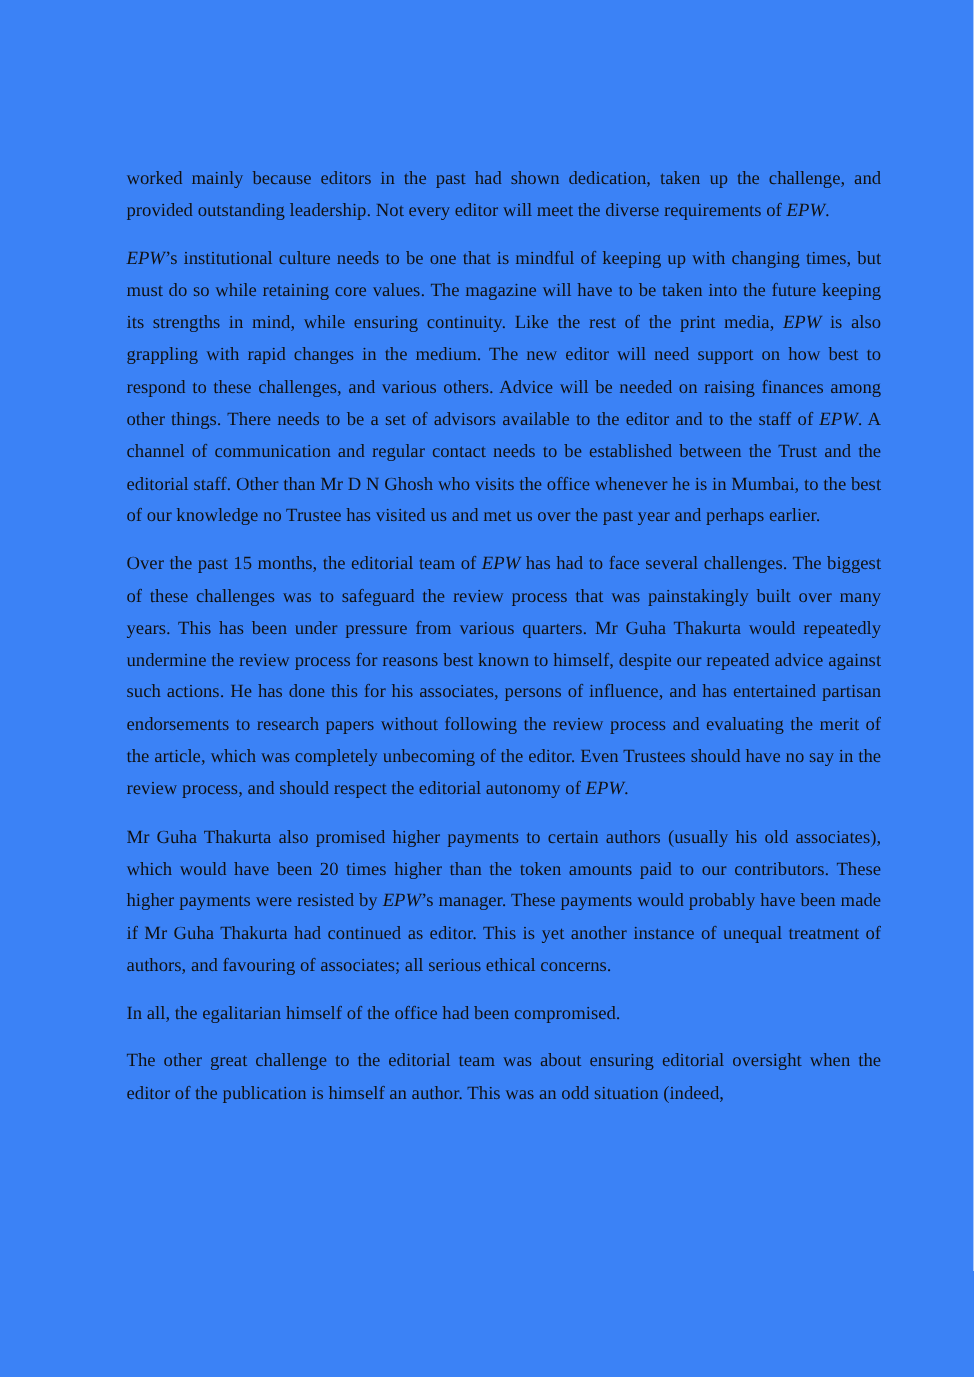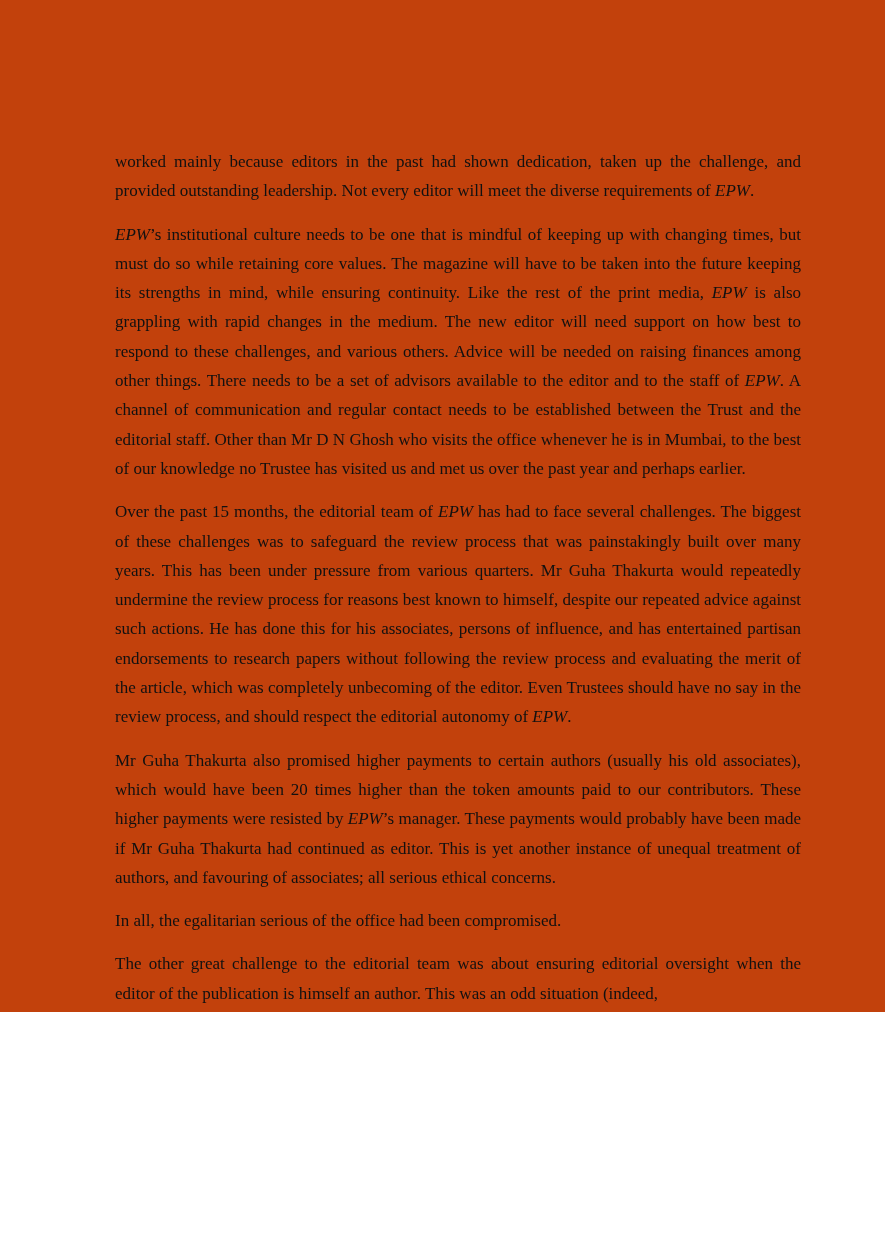"worked mainly because editors in" .page { background: #c2410c -> #3b82f6; height: 1012px -> 1252px }
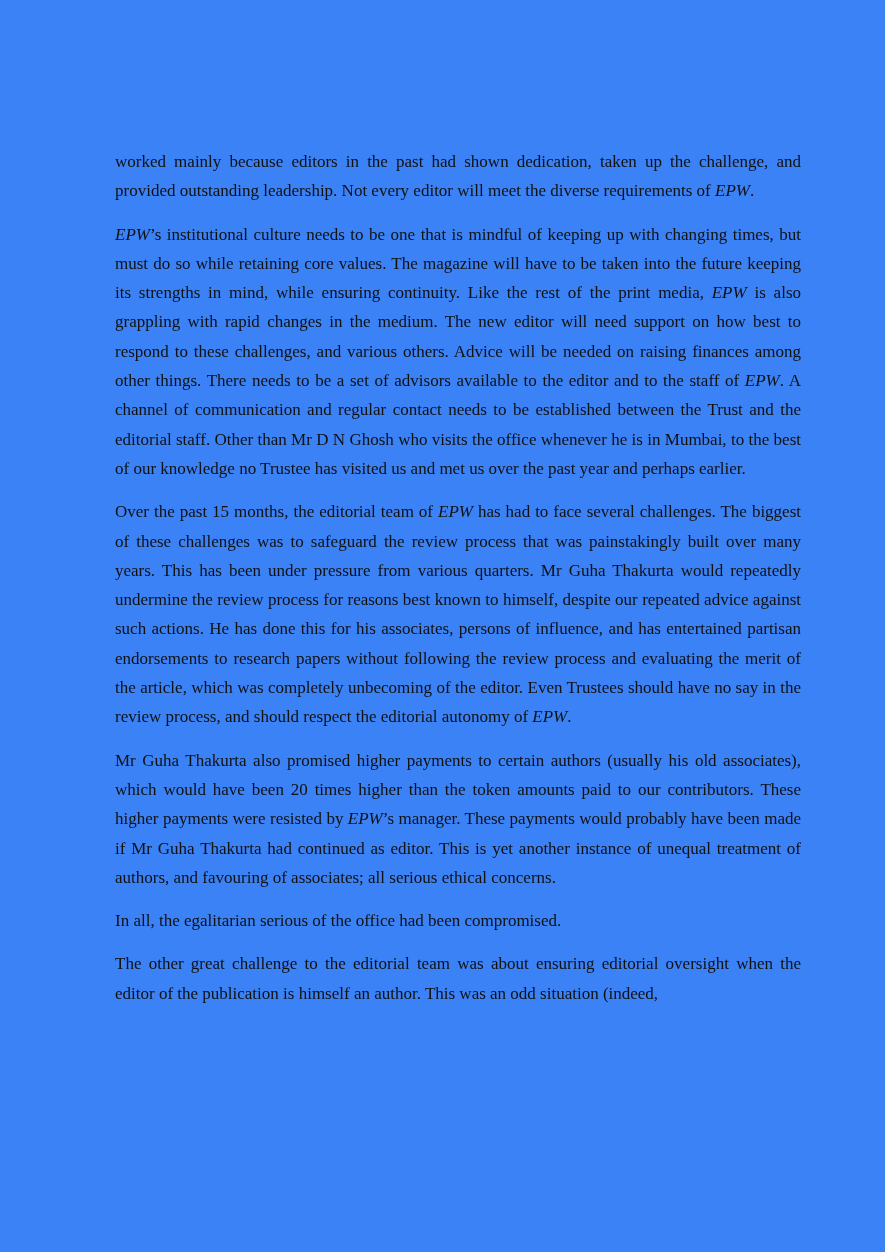"In all, the egalitarian serious" span { text: serious -> himself }
